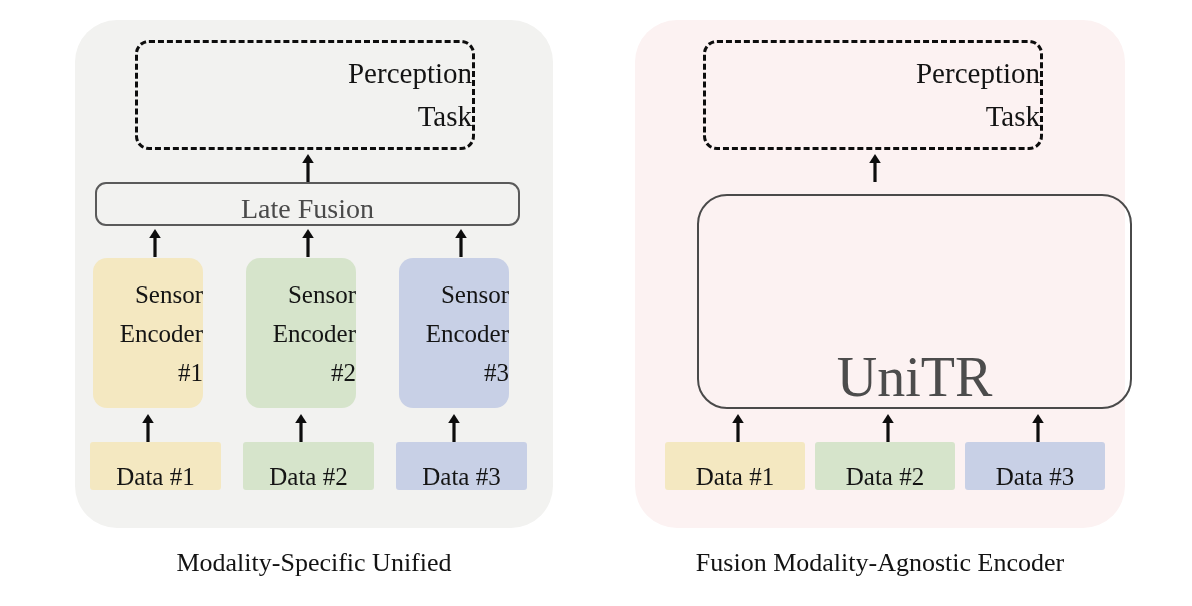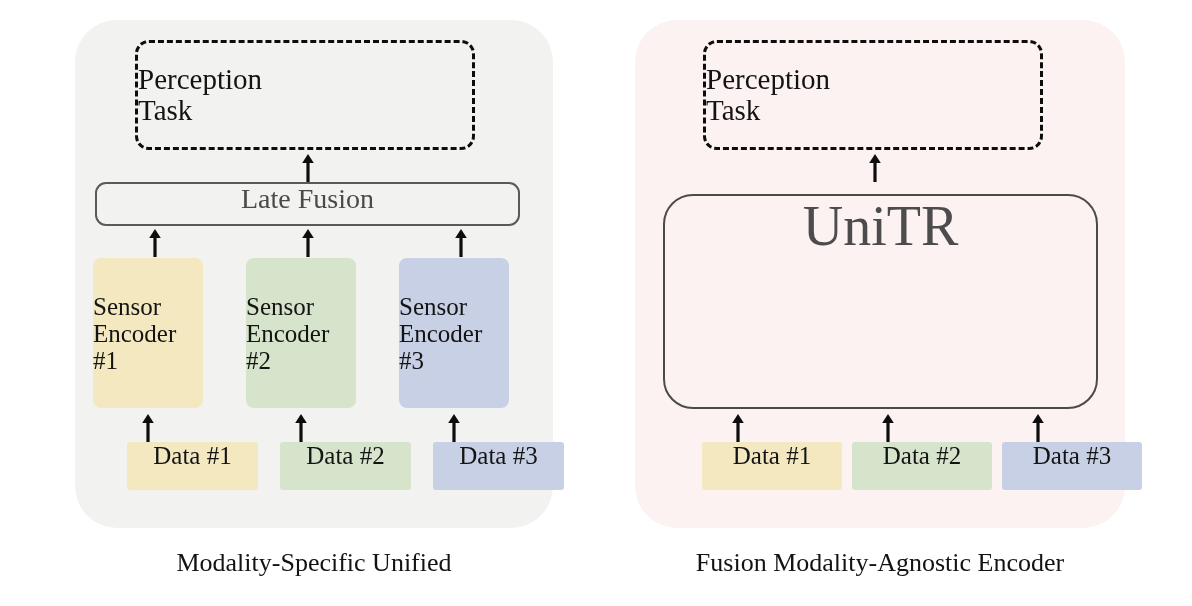"Perception" .node { align-items: flex-start -> flex-end; gap: none -> 12px }
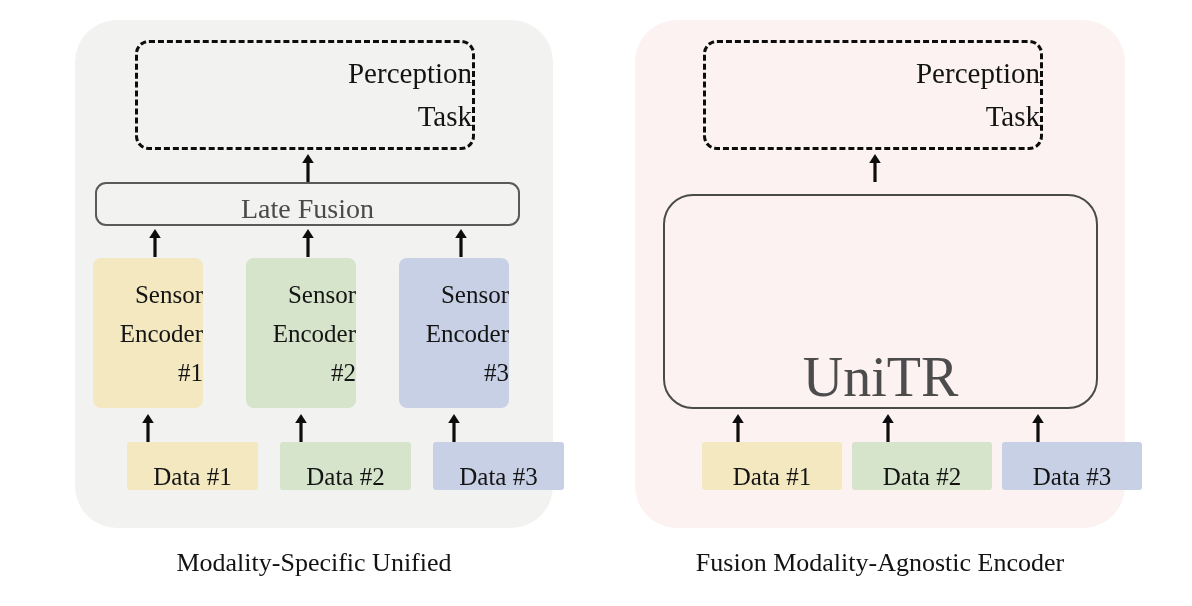"Sensor" .enc { border-radius: 8px -> 14px }
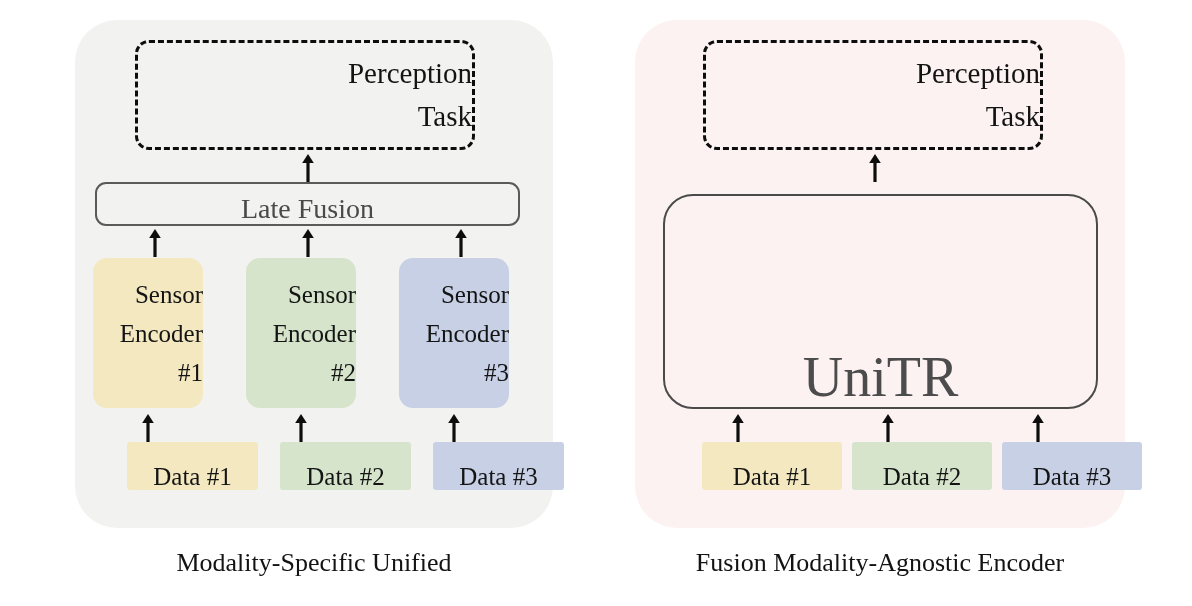"UniTR" .unitr-box { margin-left: none -> 34px }
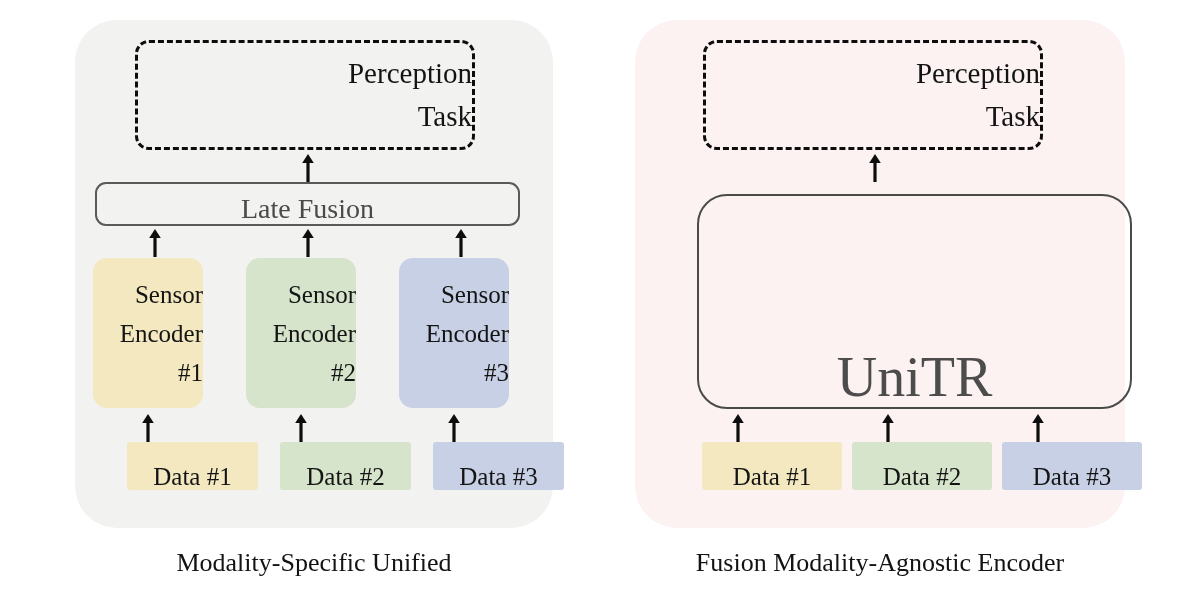"Data #1" .data { margin-left: 37px -> none }
